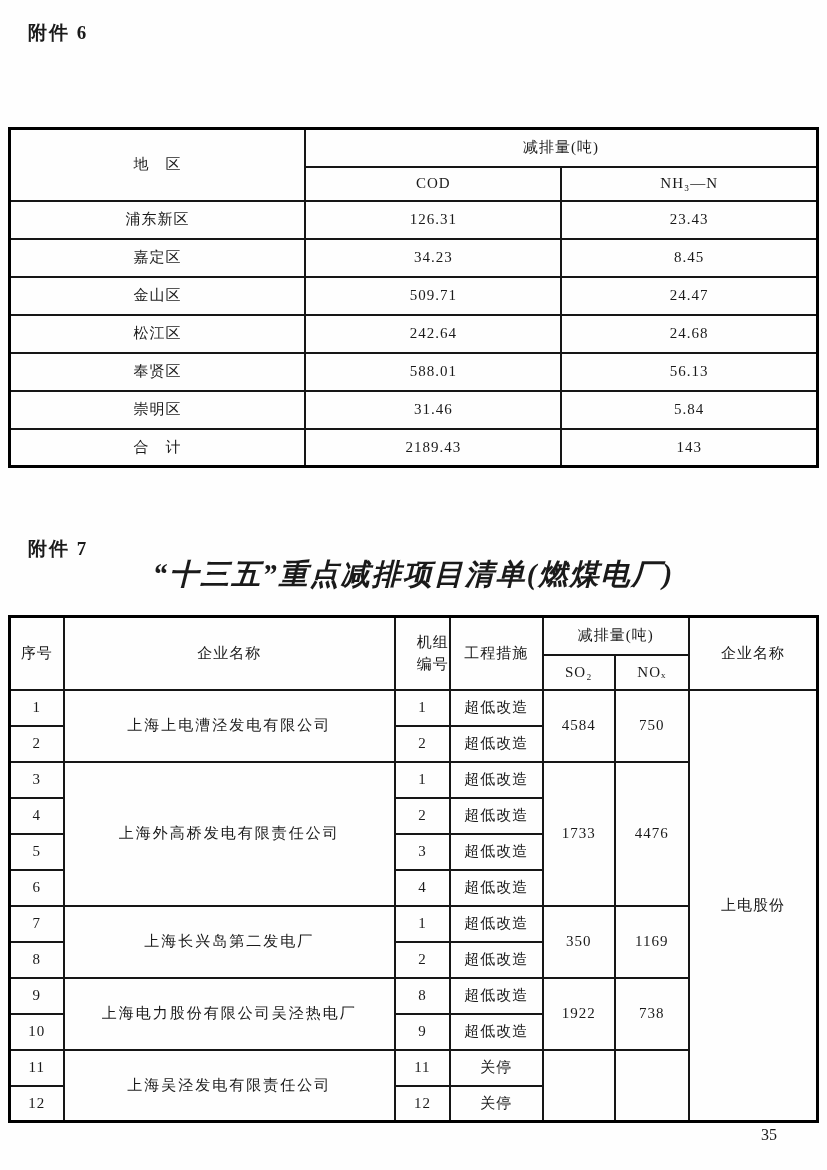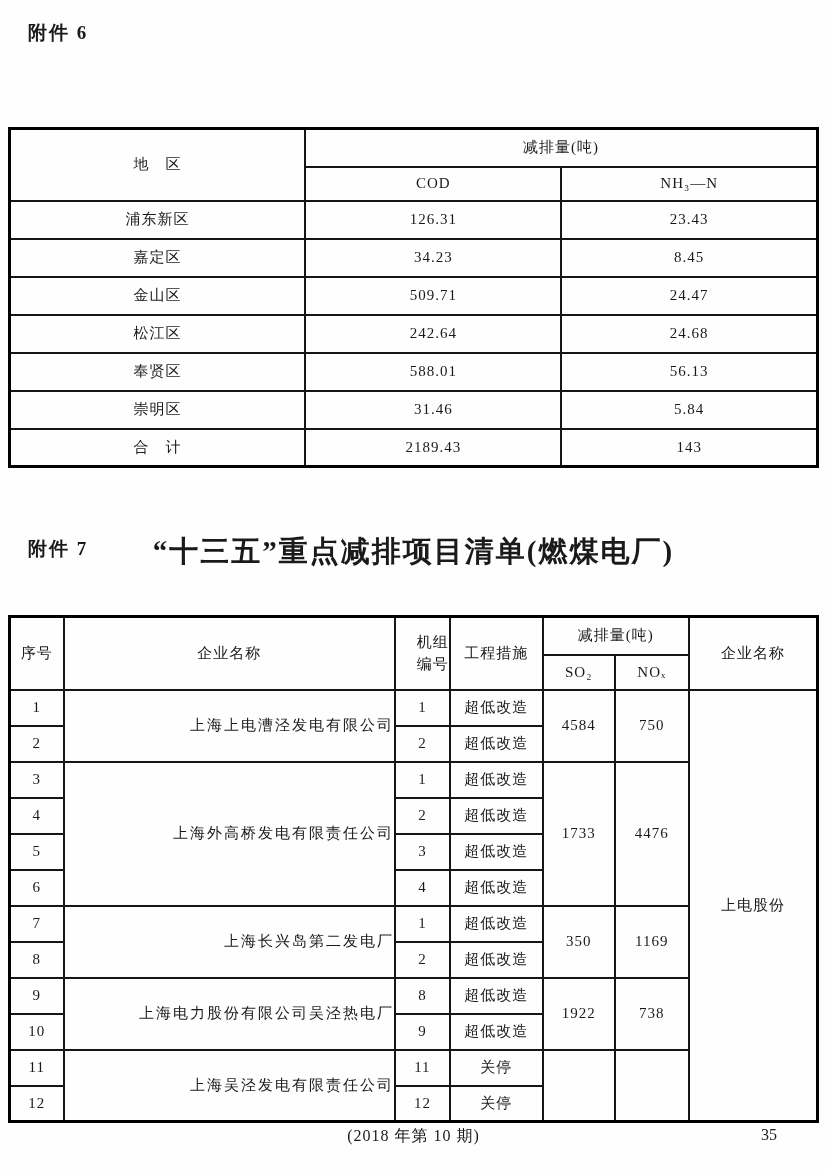"“十三五”重点减排项目清单(燃煤电厂)" .title-2 { font-style: none -> italic; top: 532px -> 555px }
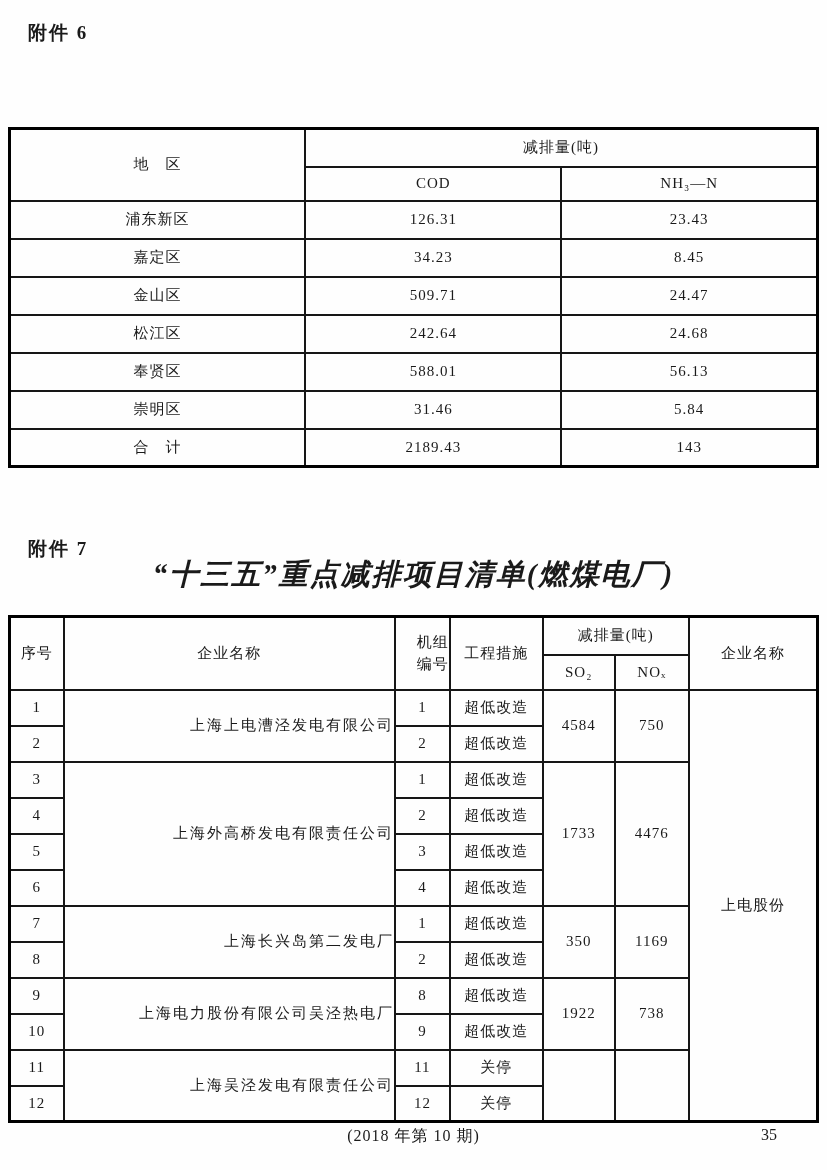"上海上电漕泾发电有限公司" .table-2 td.company-cell { text-align: right -> center }
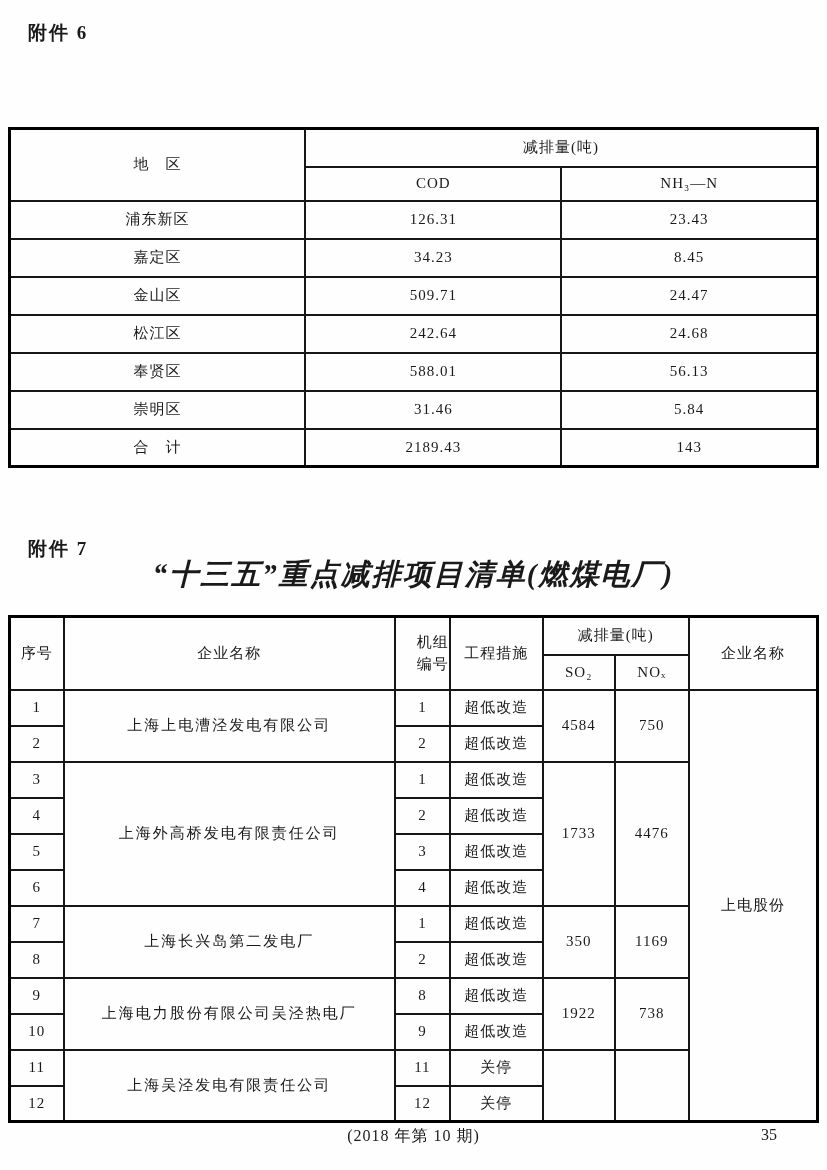"(2018 年第 10 期)" div.footer-issue { html: <div>(2018 年第 10 期)</div> -> none }
